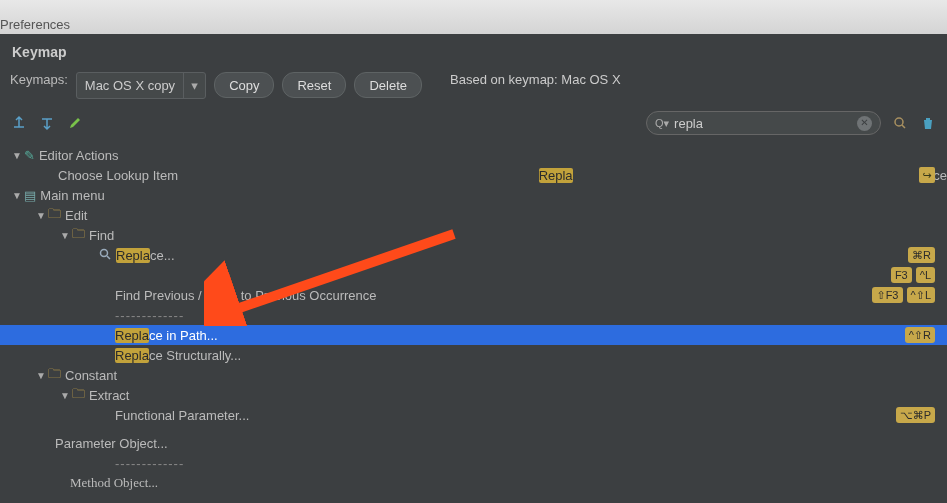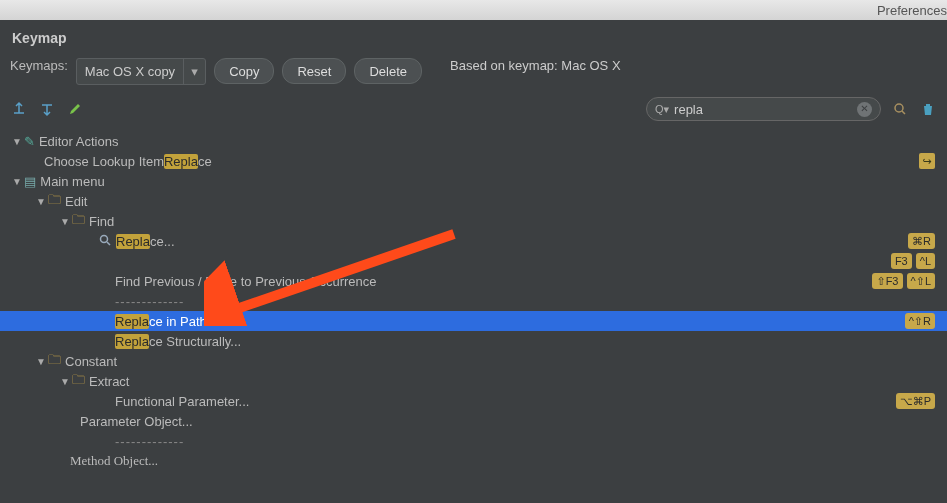"Preferences" .titlebar { height: 20px -> 34px; padding-top: 2px -> 16px; text-align: right -> left }
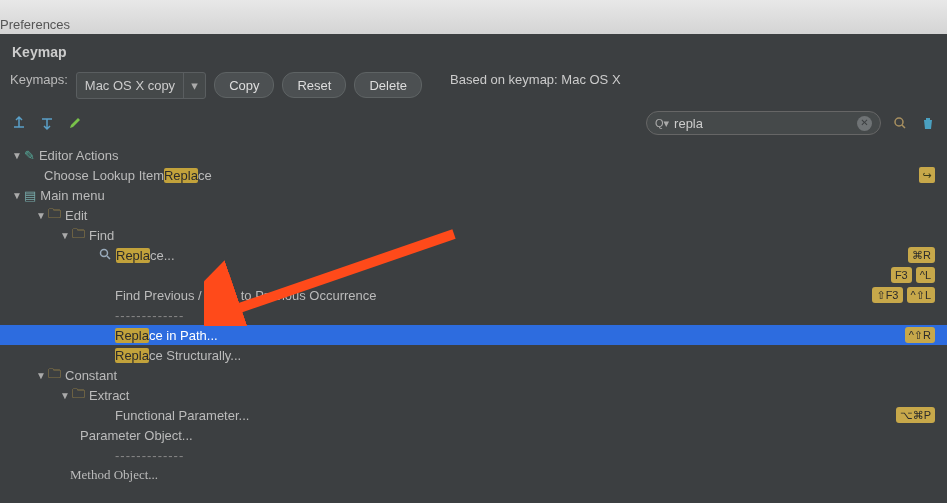"Choose Lookup Item" div.row { justify-content: none -> space-between; padding-left: 44px -> 58px }
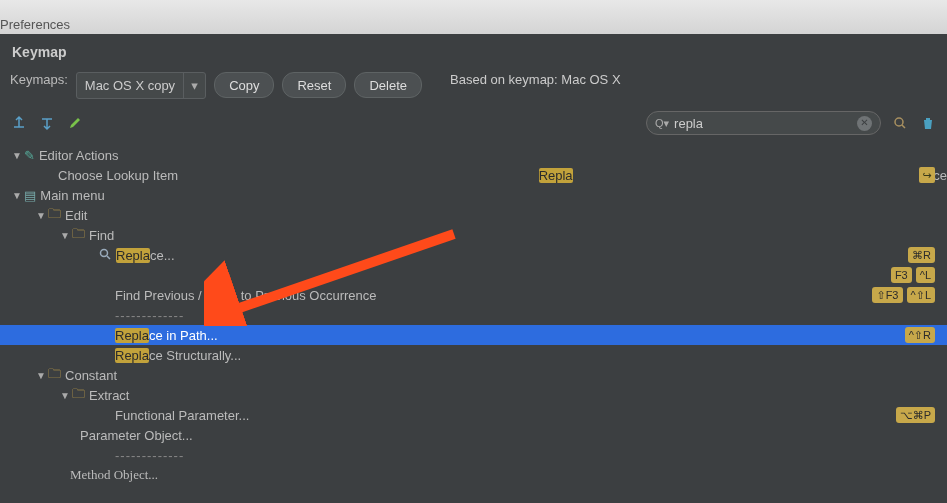"Parameter Object..." div.row { margin-top: none -> 8px; padding-left: 80px -> 55px }
